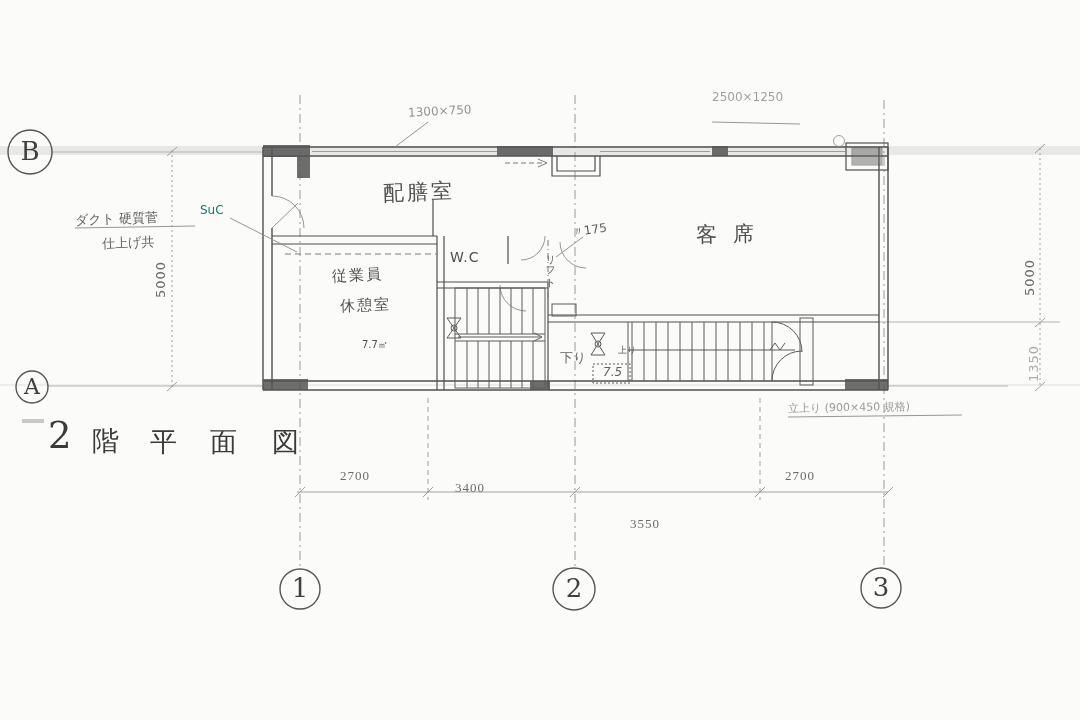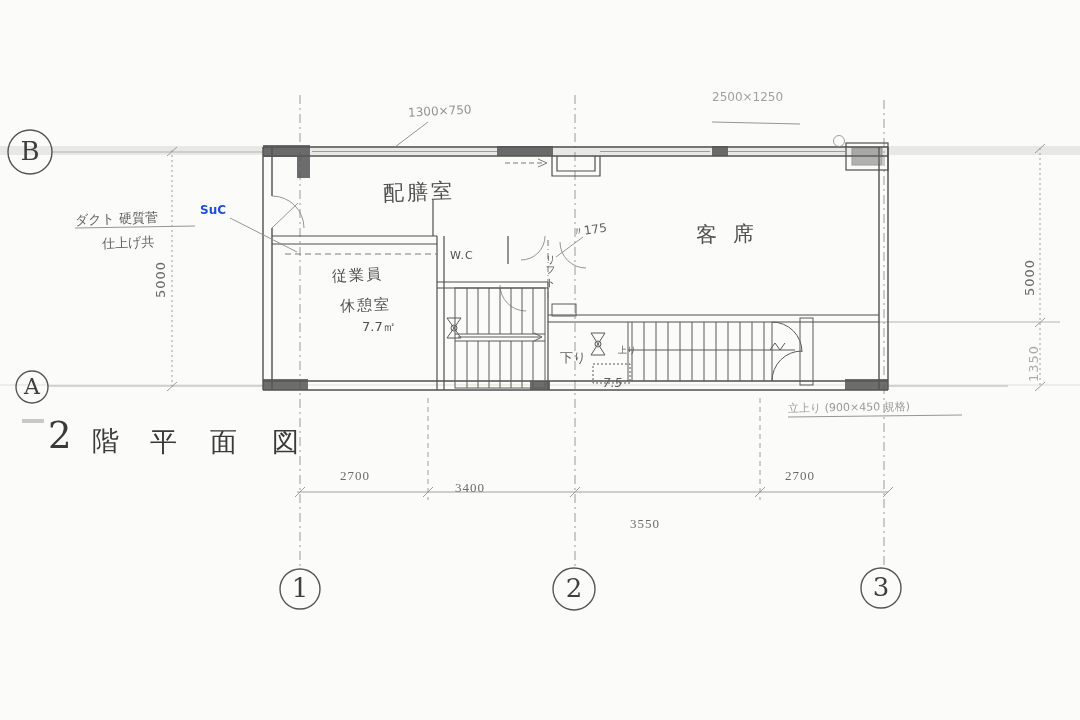"SuC" div.lbl { color: #1d4ed8 -> #0f766e; font-weight: bold -> none }
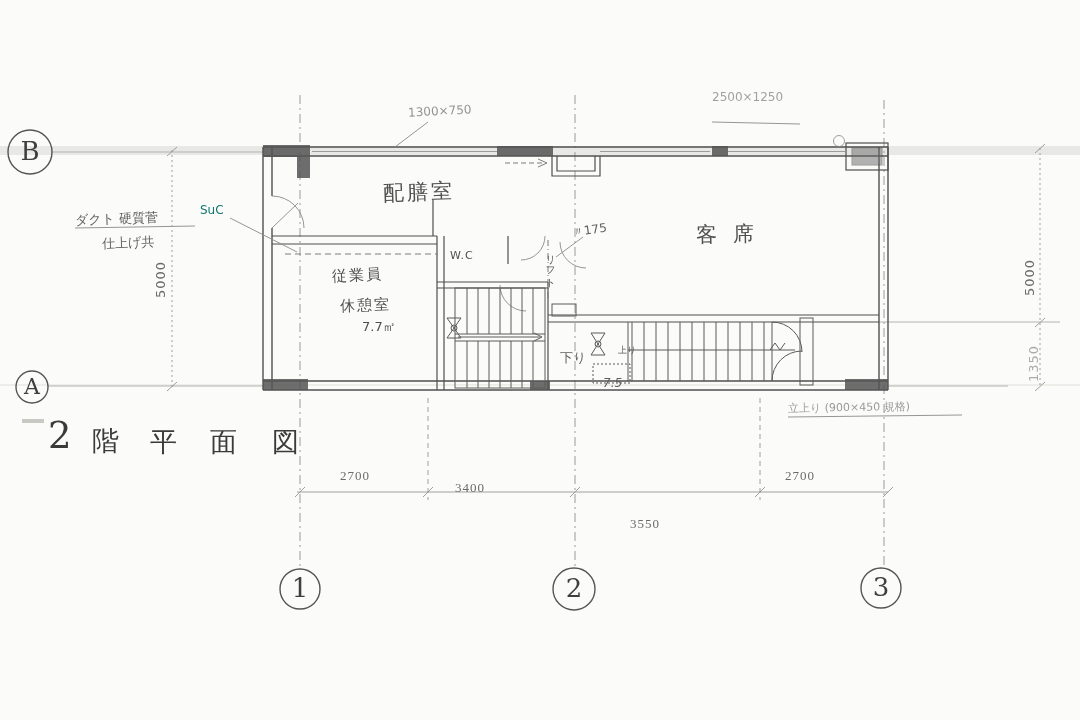"W.C" div.lbl { font-size: 11px -> 14px }
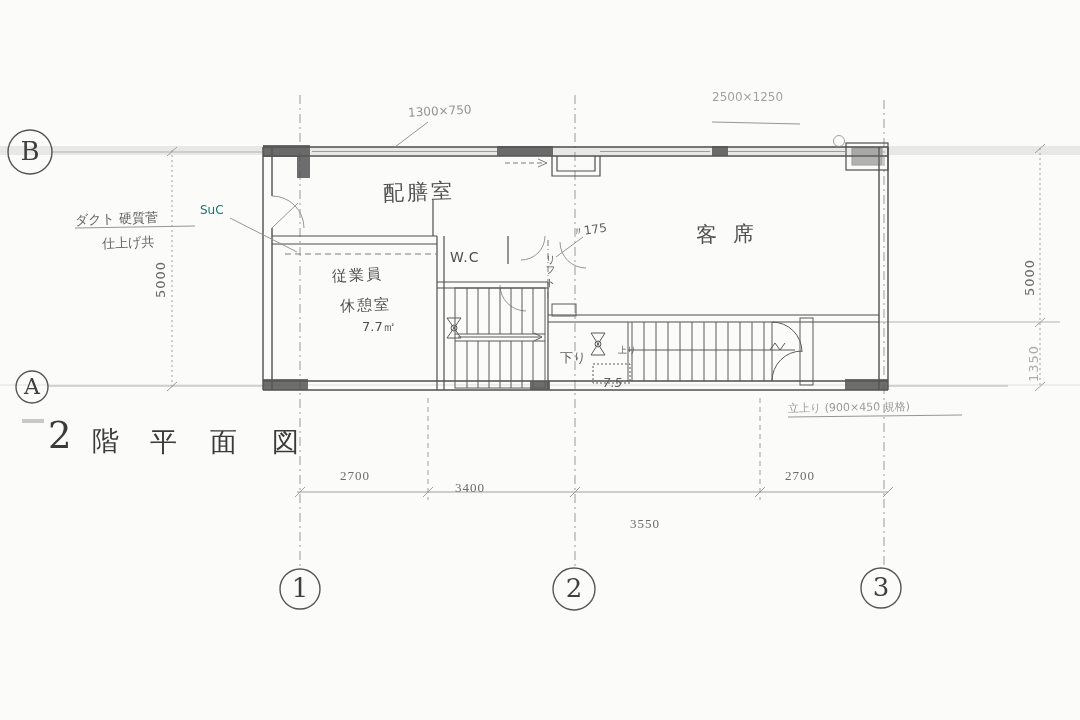"7.7㎡" div.lbl { font-size: 13px -> 10px; top: 318px -> 338px }
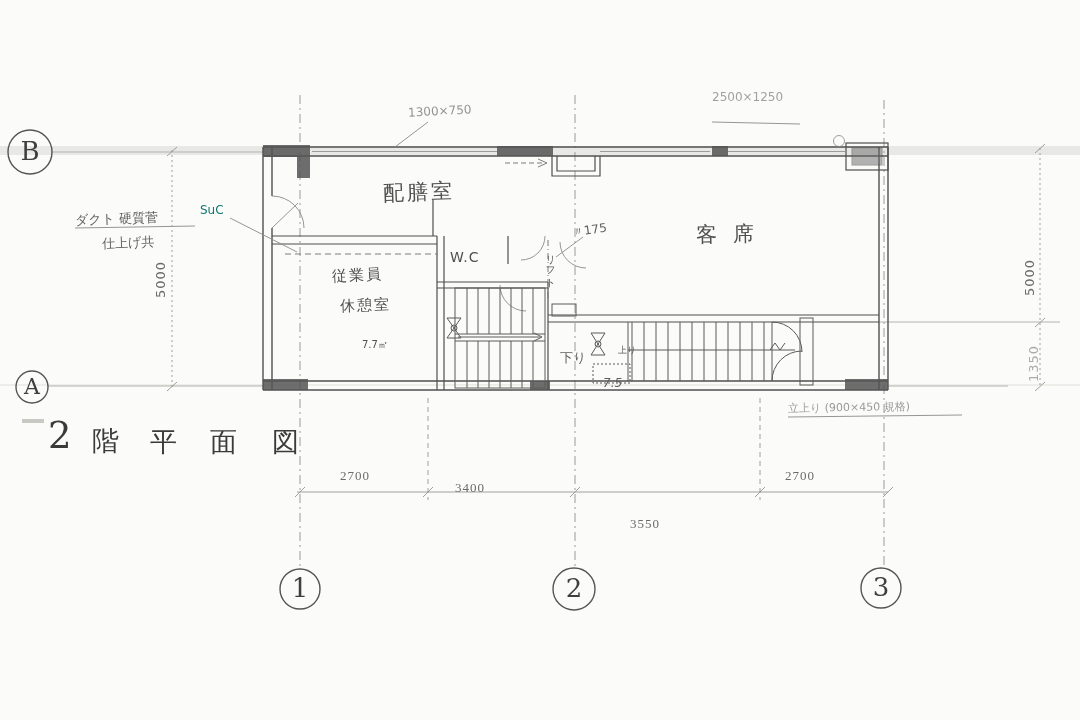"7.5" div.lbl { top: 376px -> 365px }
